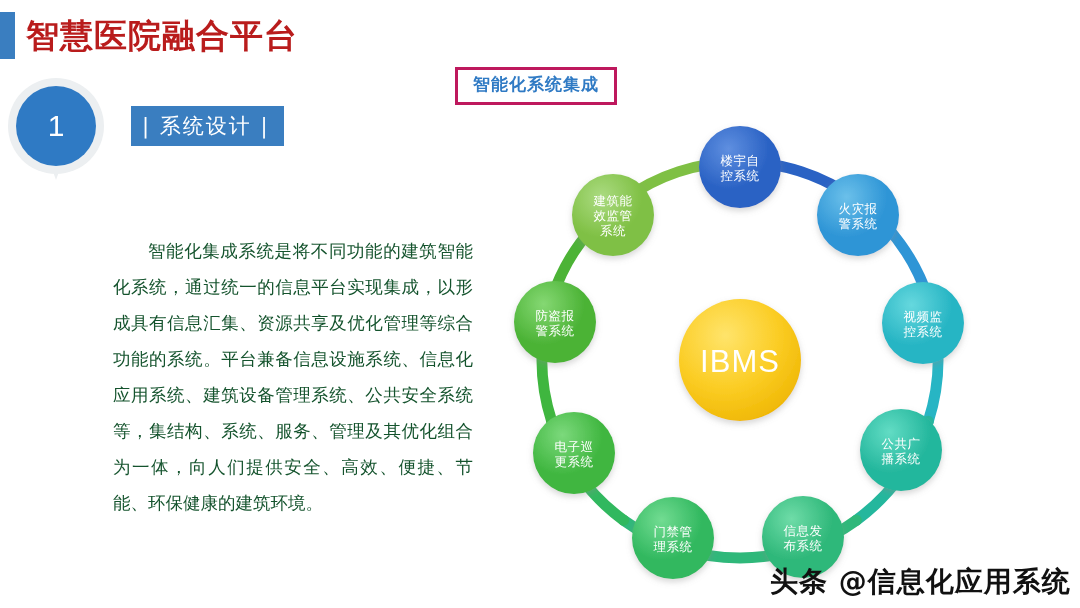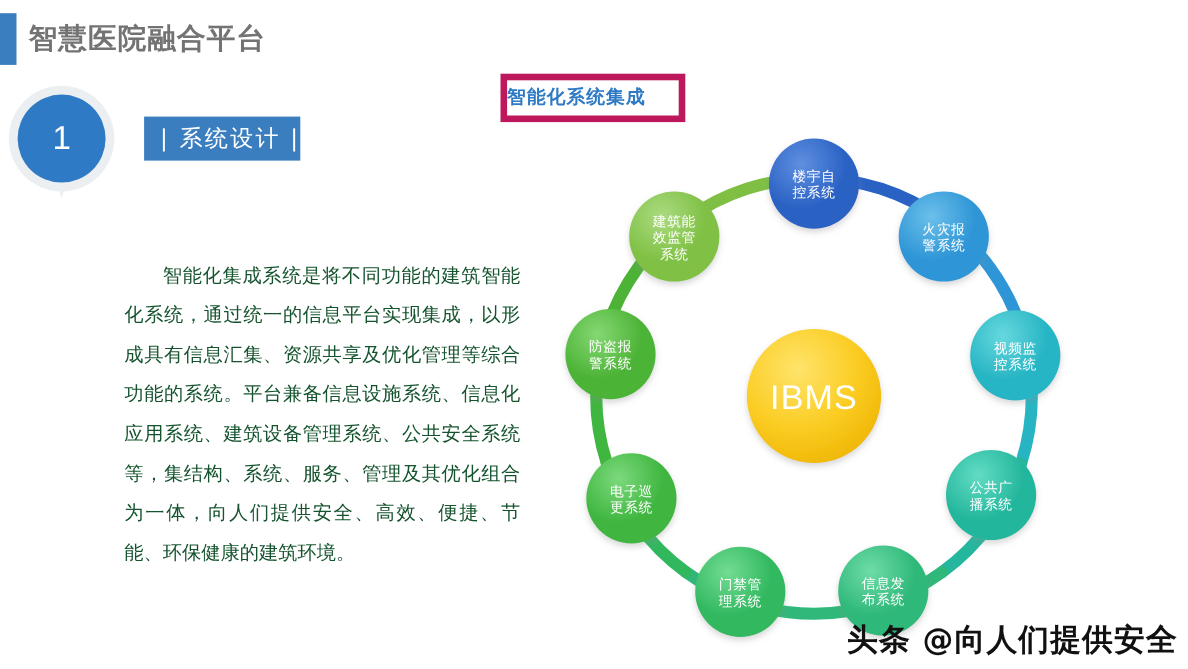"智慧医院融合平台" .hdr-title { color: #737373 -> #b91c1c; font-size: 26px -> 33px }
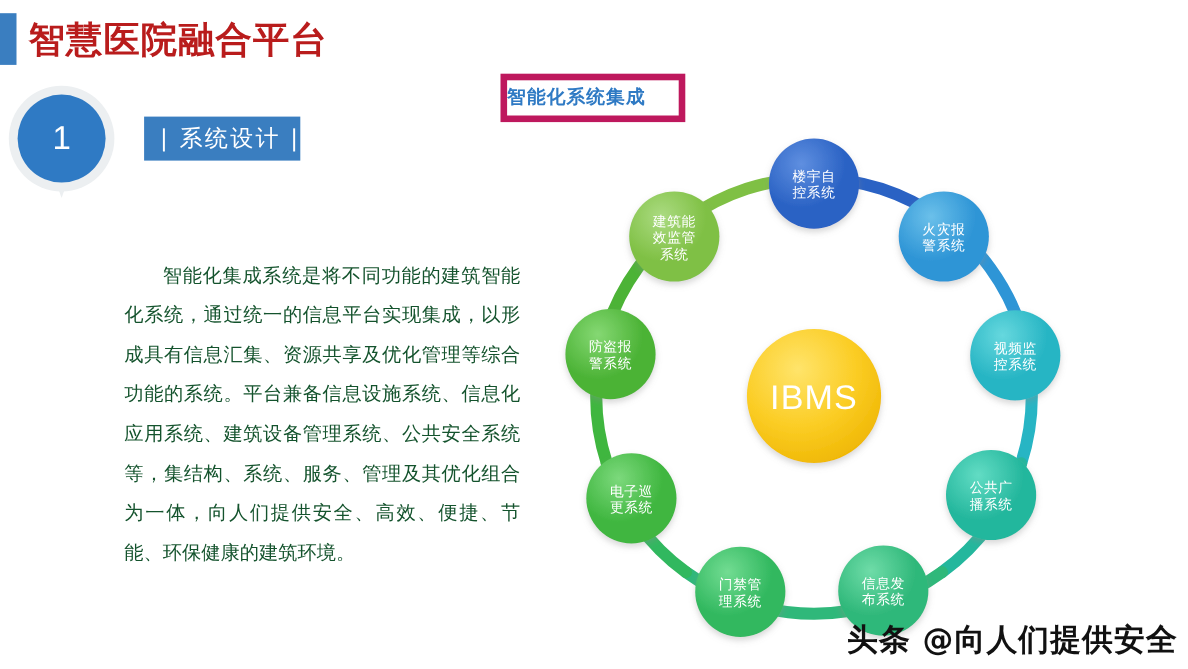"智能化系统集成" .sysint-box { border: 6px solid #be185d -> 3px solid #be185d; font-family: Liberation Sans, sans-serif -> Liberation Mono, monospace; text-align: none -> center }
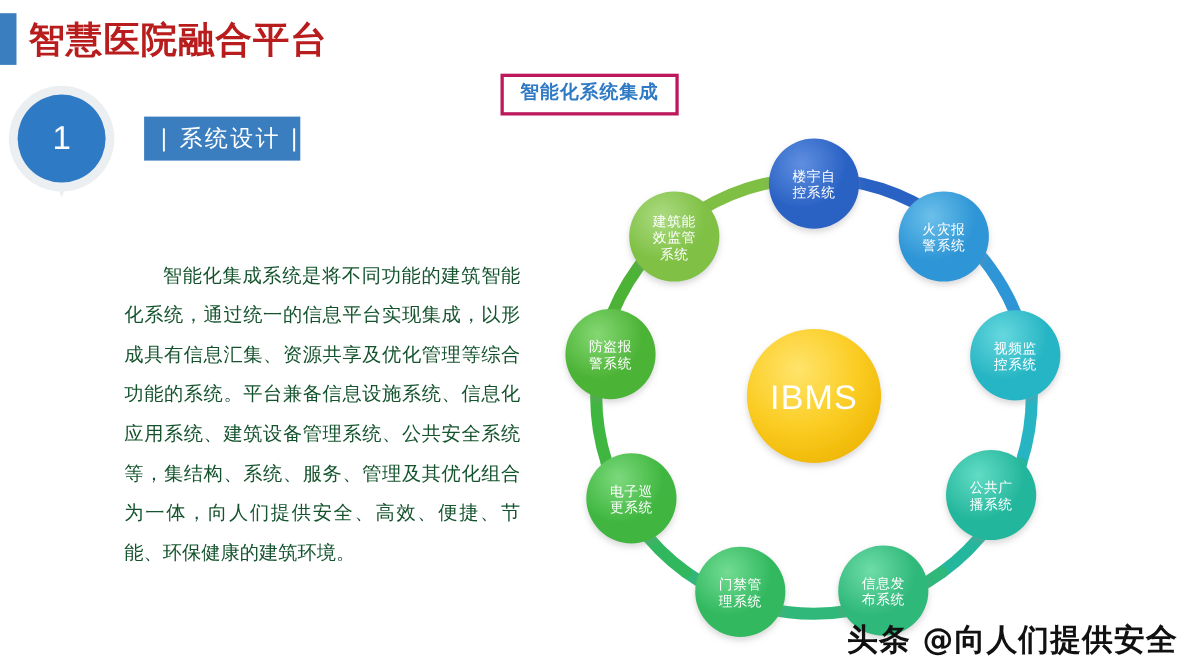"| 系统设计 |" .design-tag { padding-left: none -> 11px; text-align: right -> left }
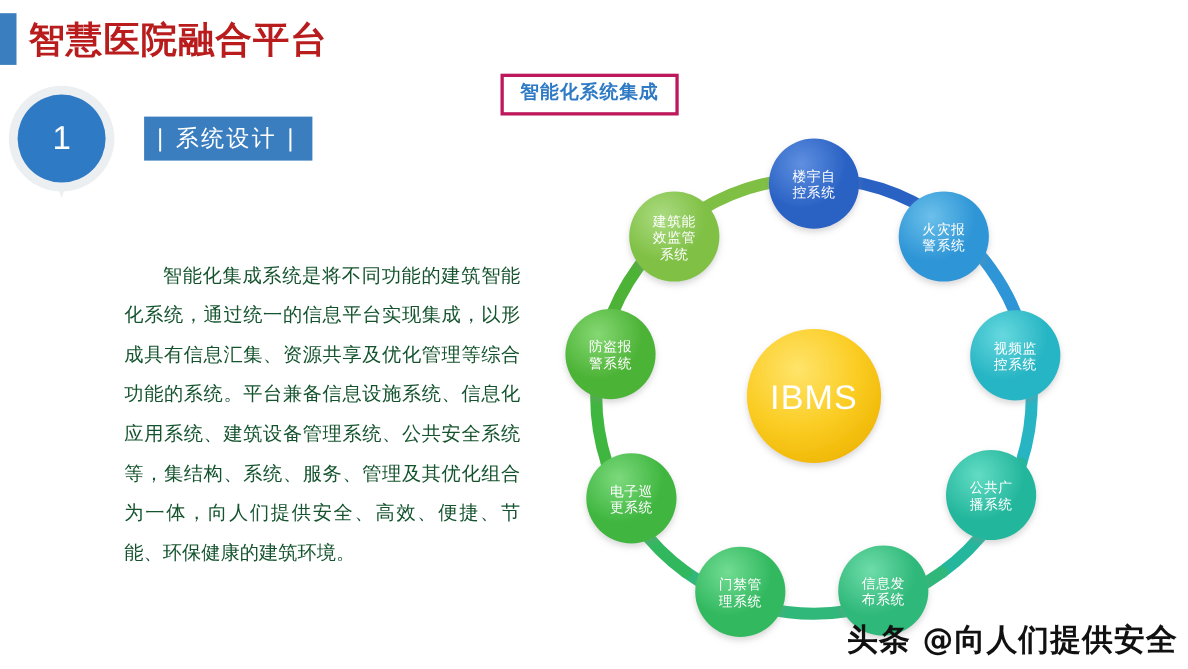"头条 @向人们提供安全" div.watermark { text: @向人们提供安全 -> @信息化应用系统 }
